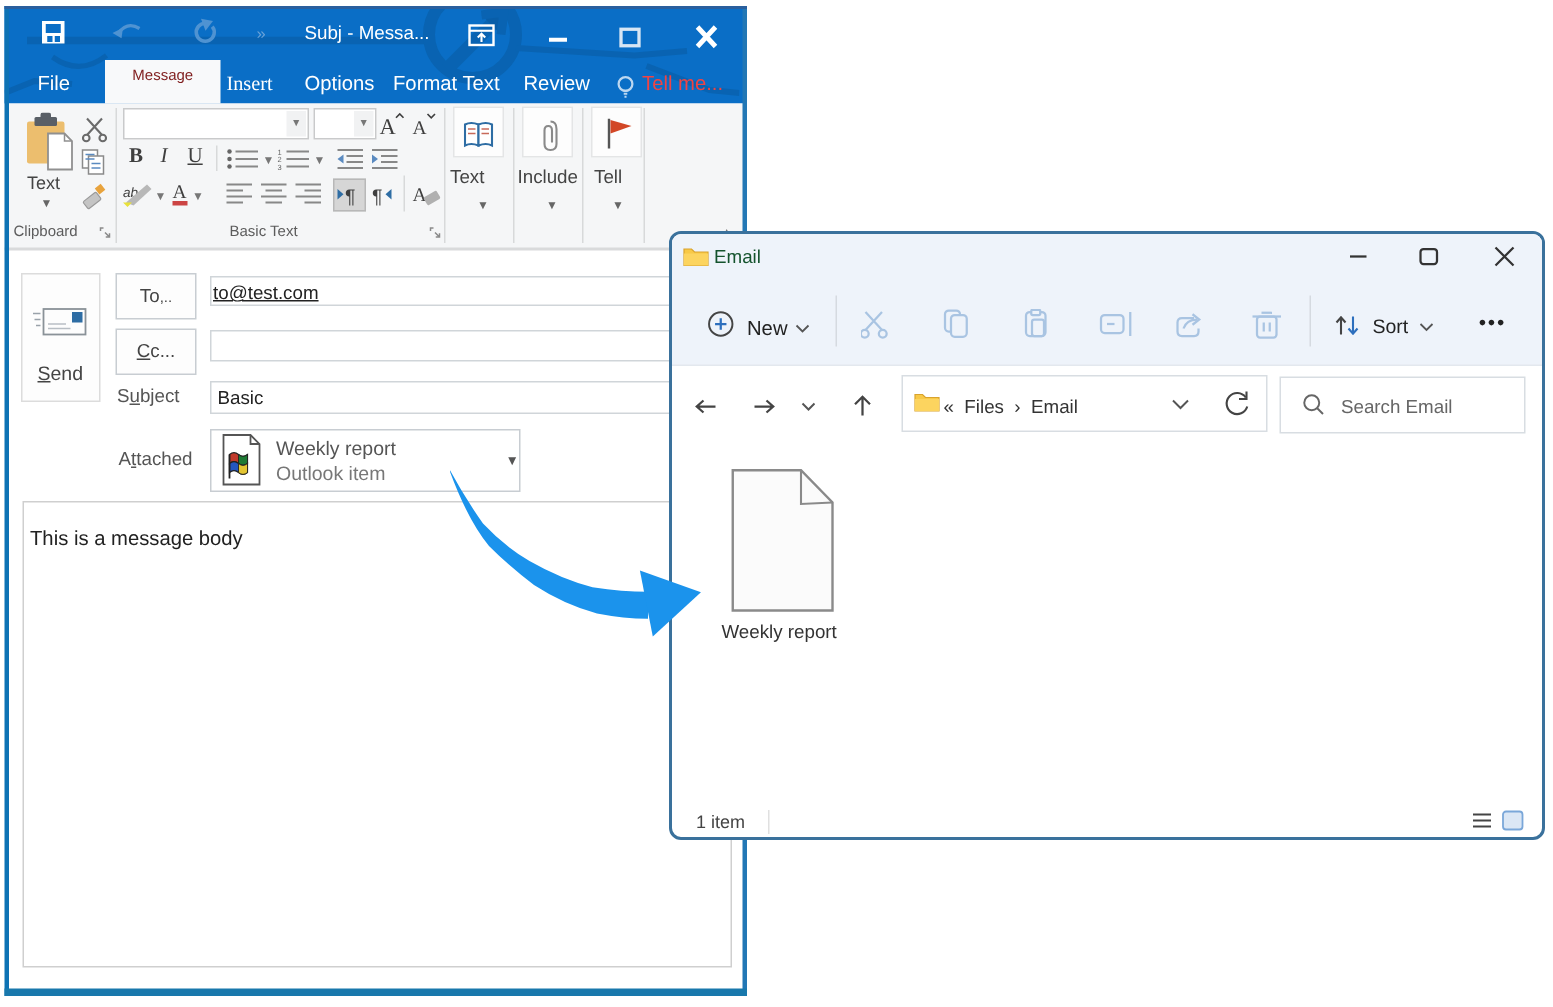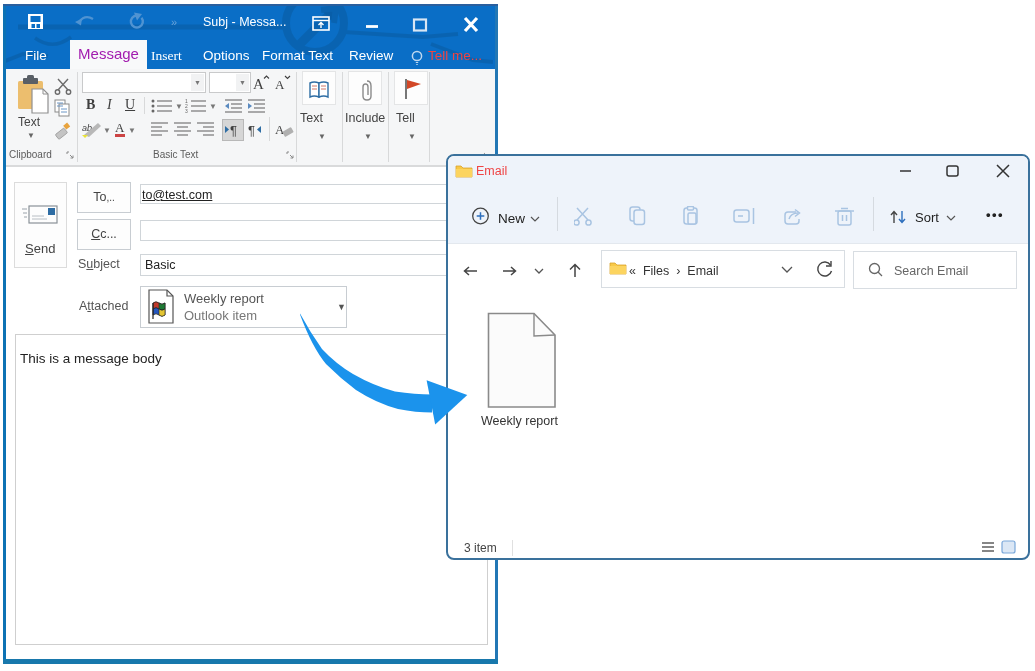"Message" #tab-message { color: #a21caf -> #7f1d1d; font-size: 15px -> 10px }
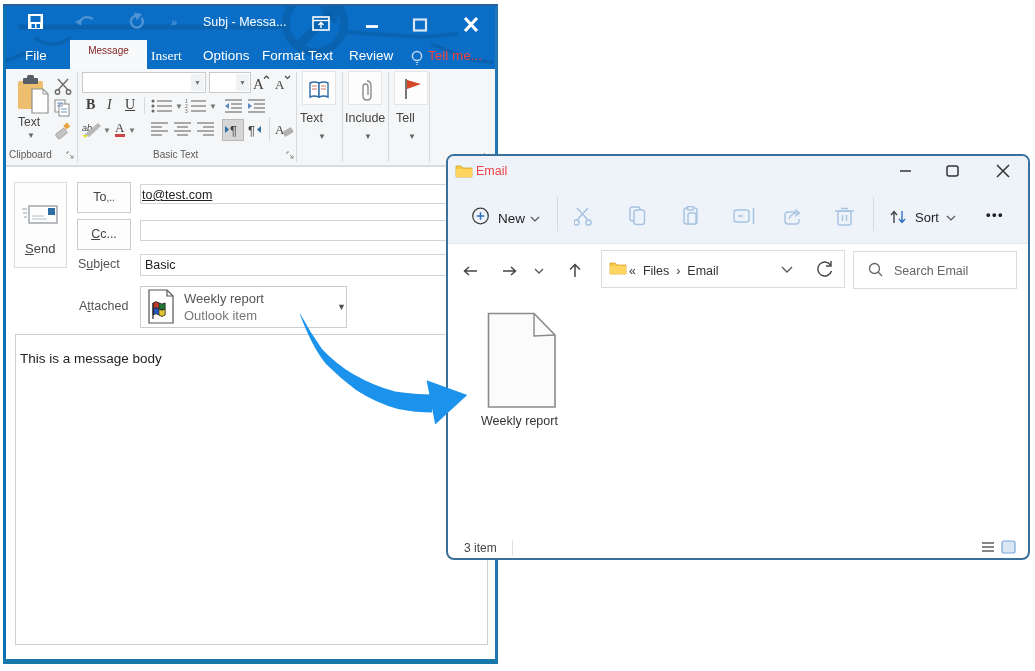"Email" div.abs { color: #ef4444 -> #14532d }
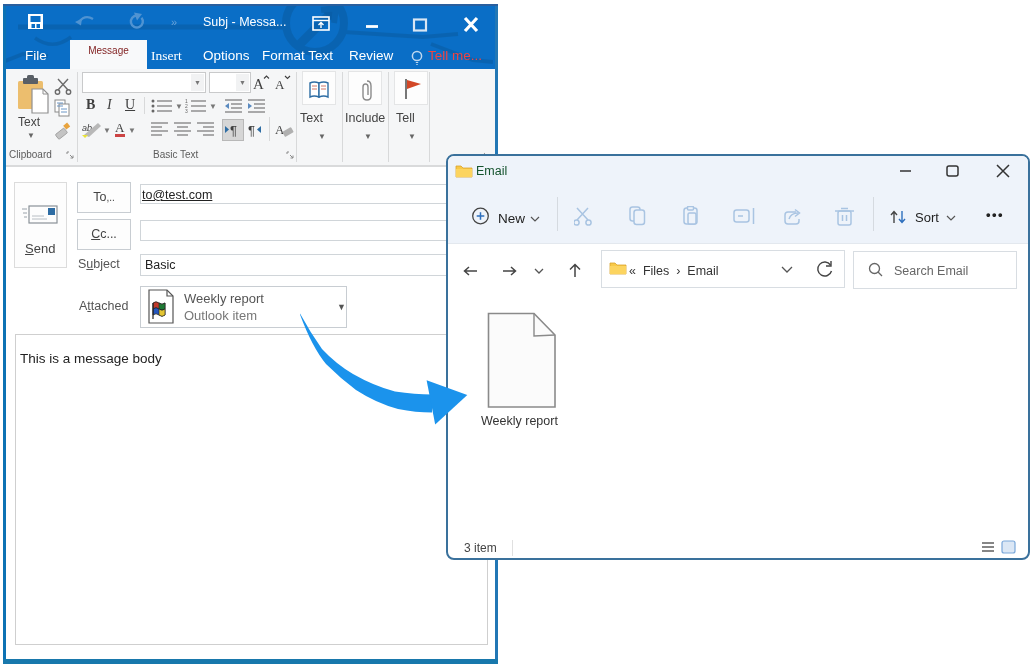"3 item" div.abs { text: 3 -> 1 }
